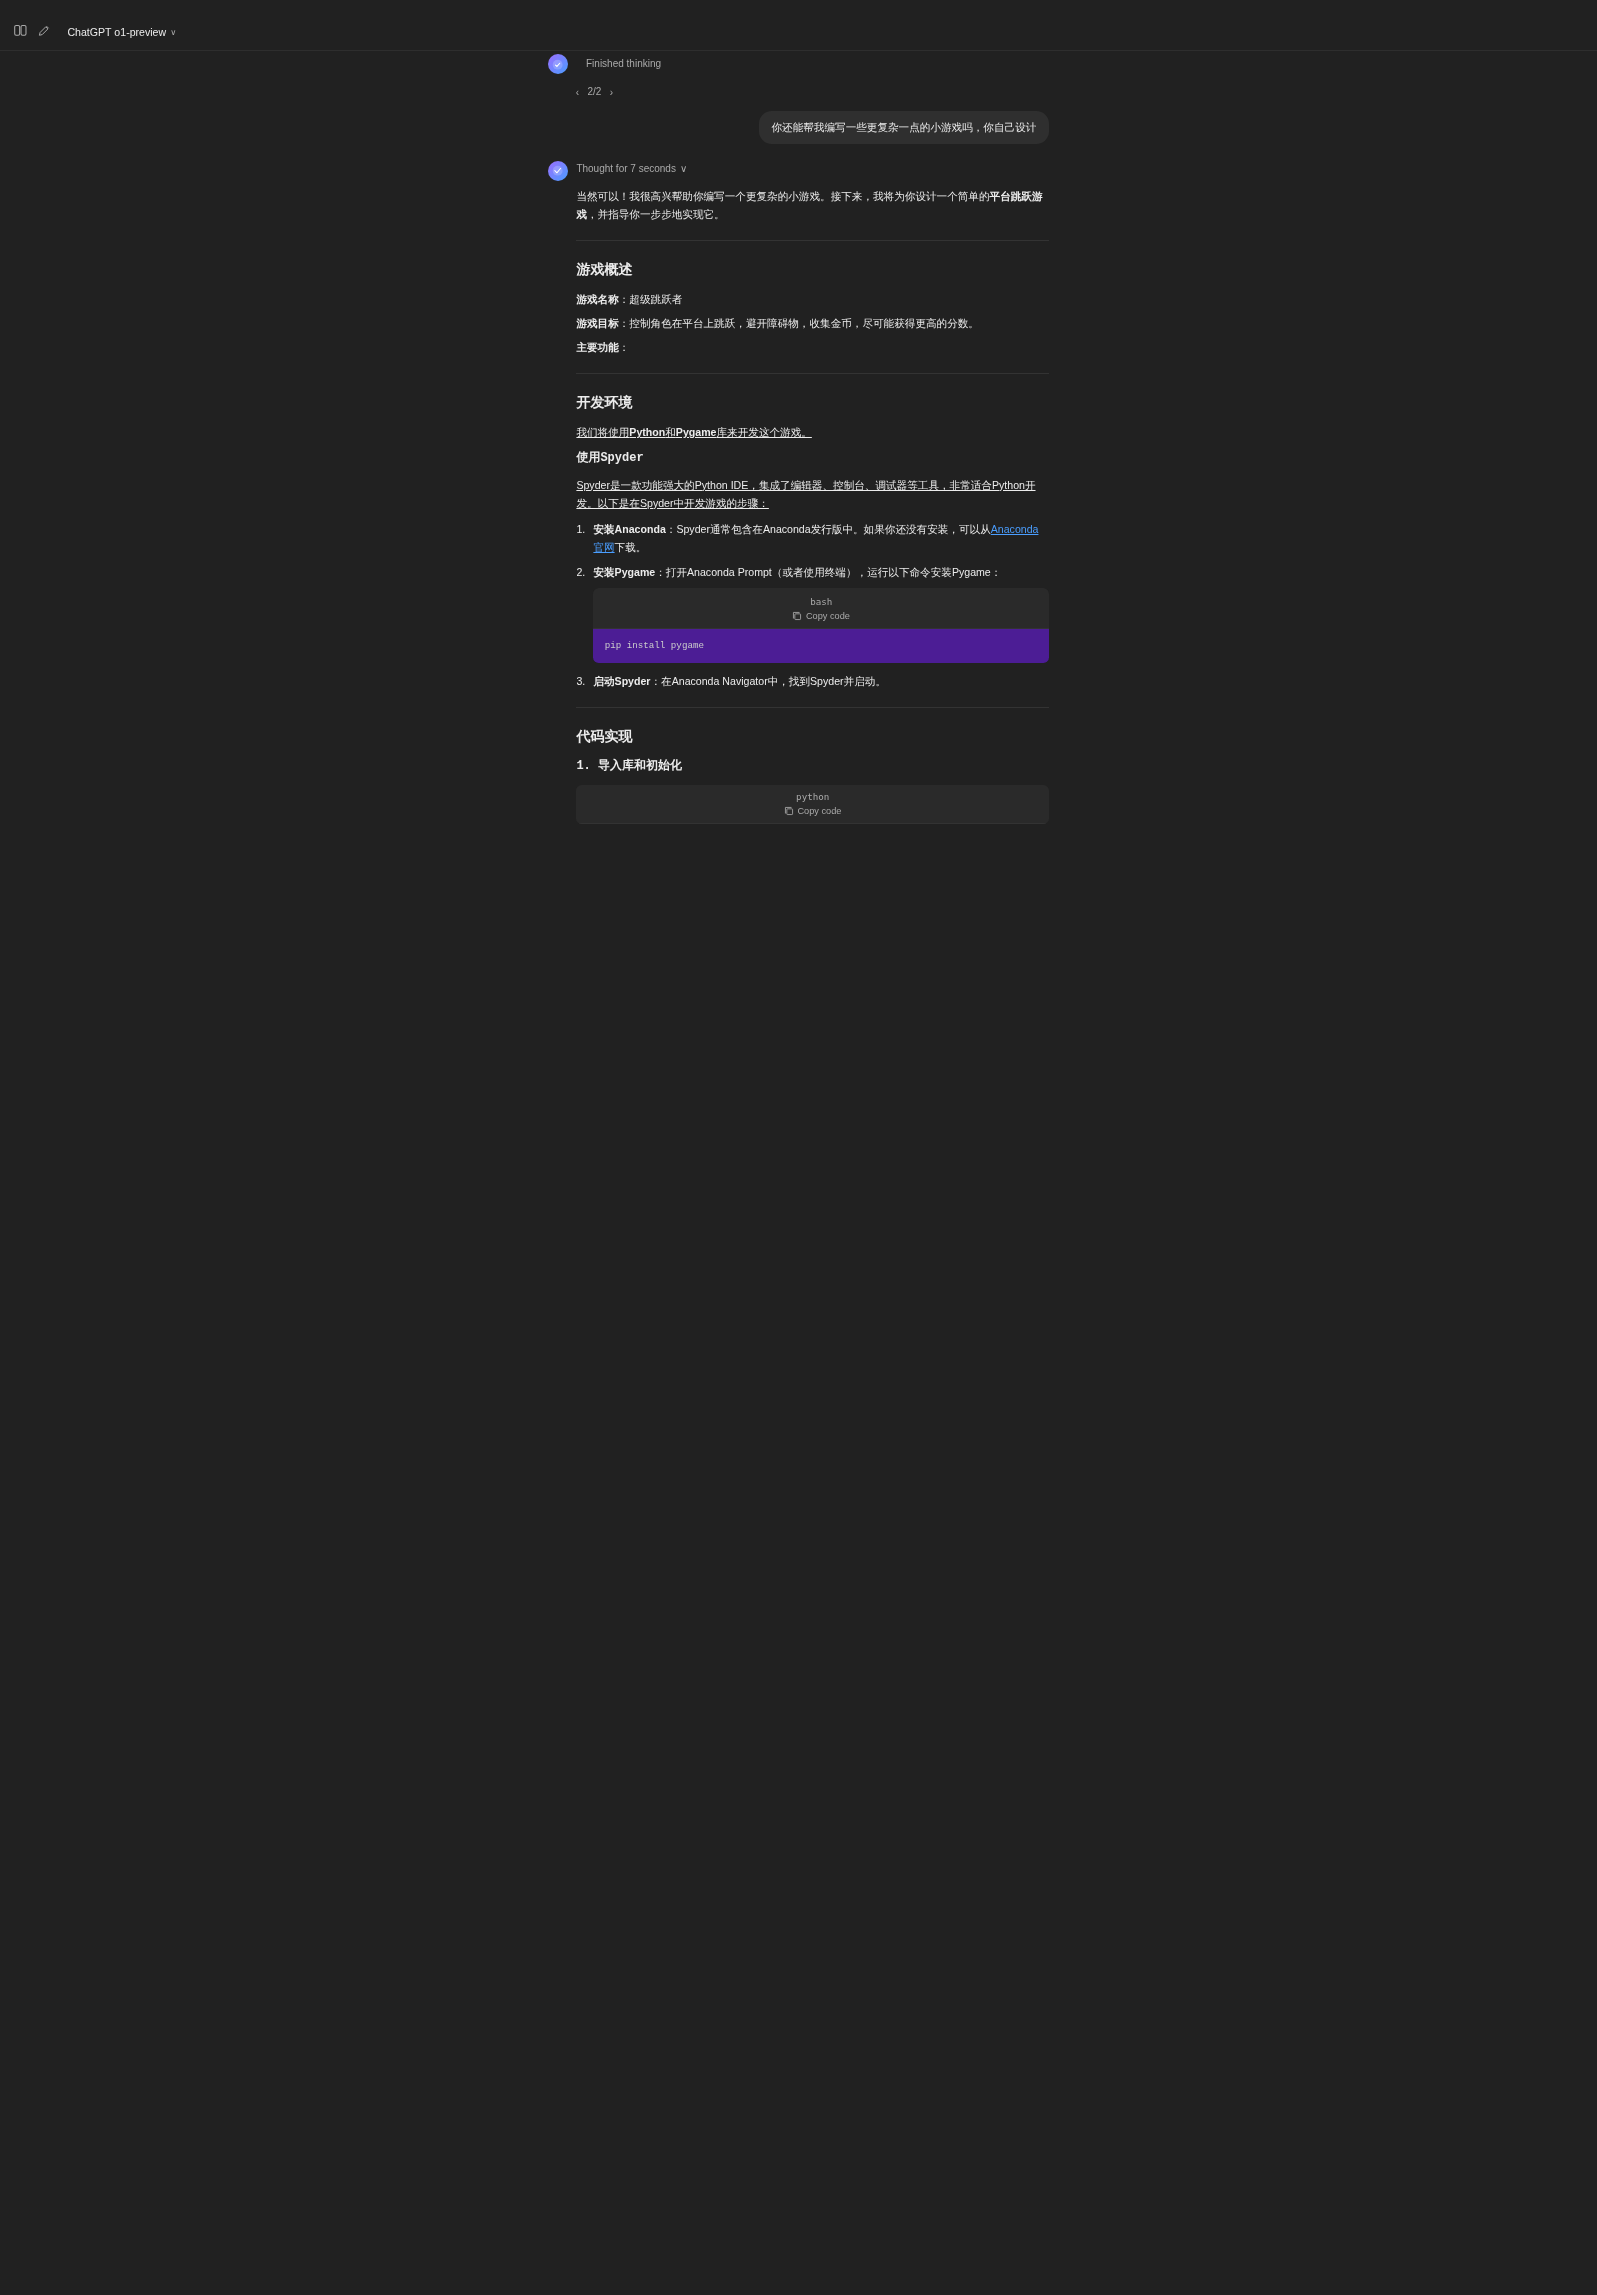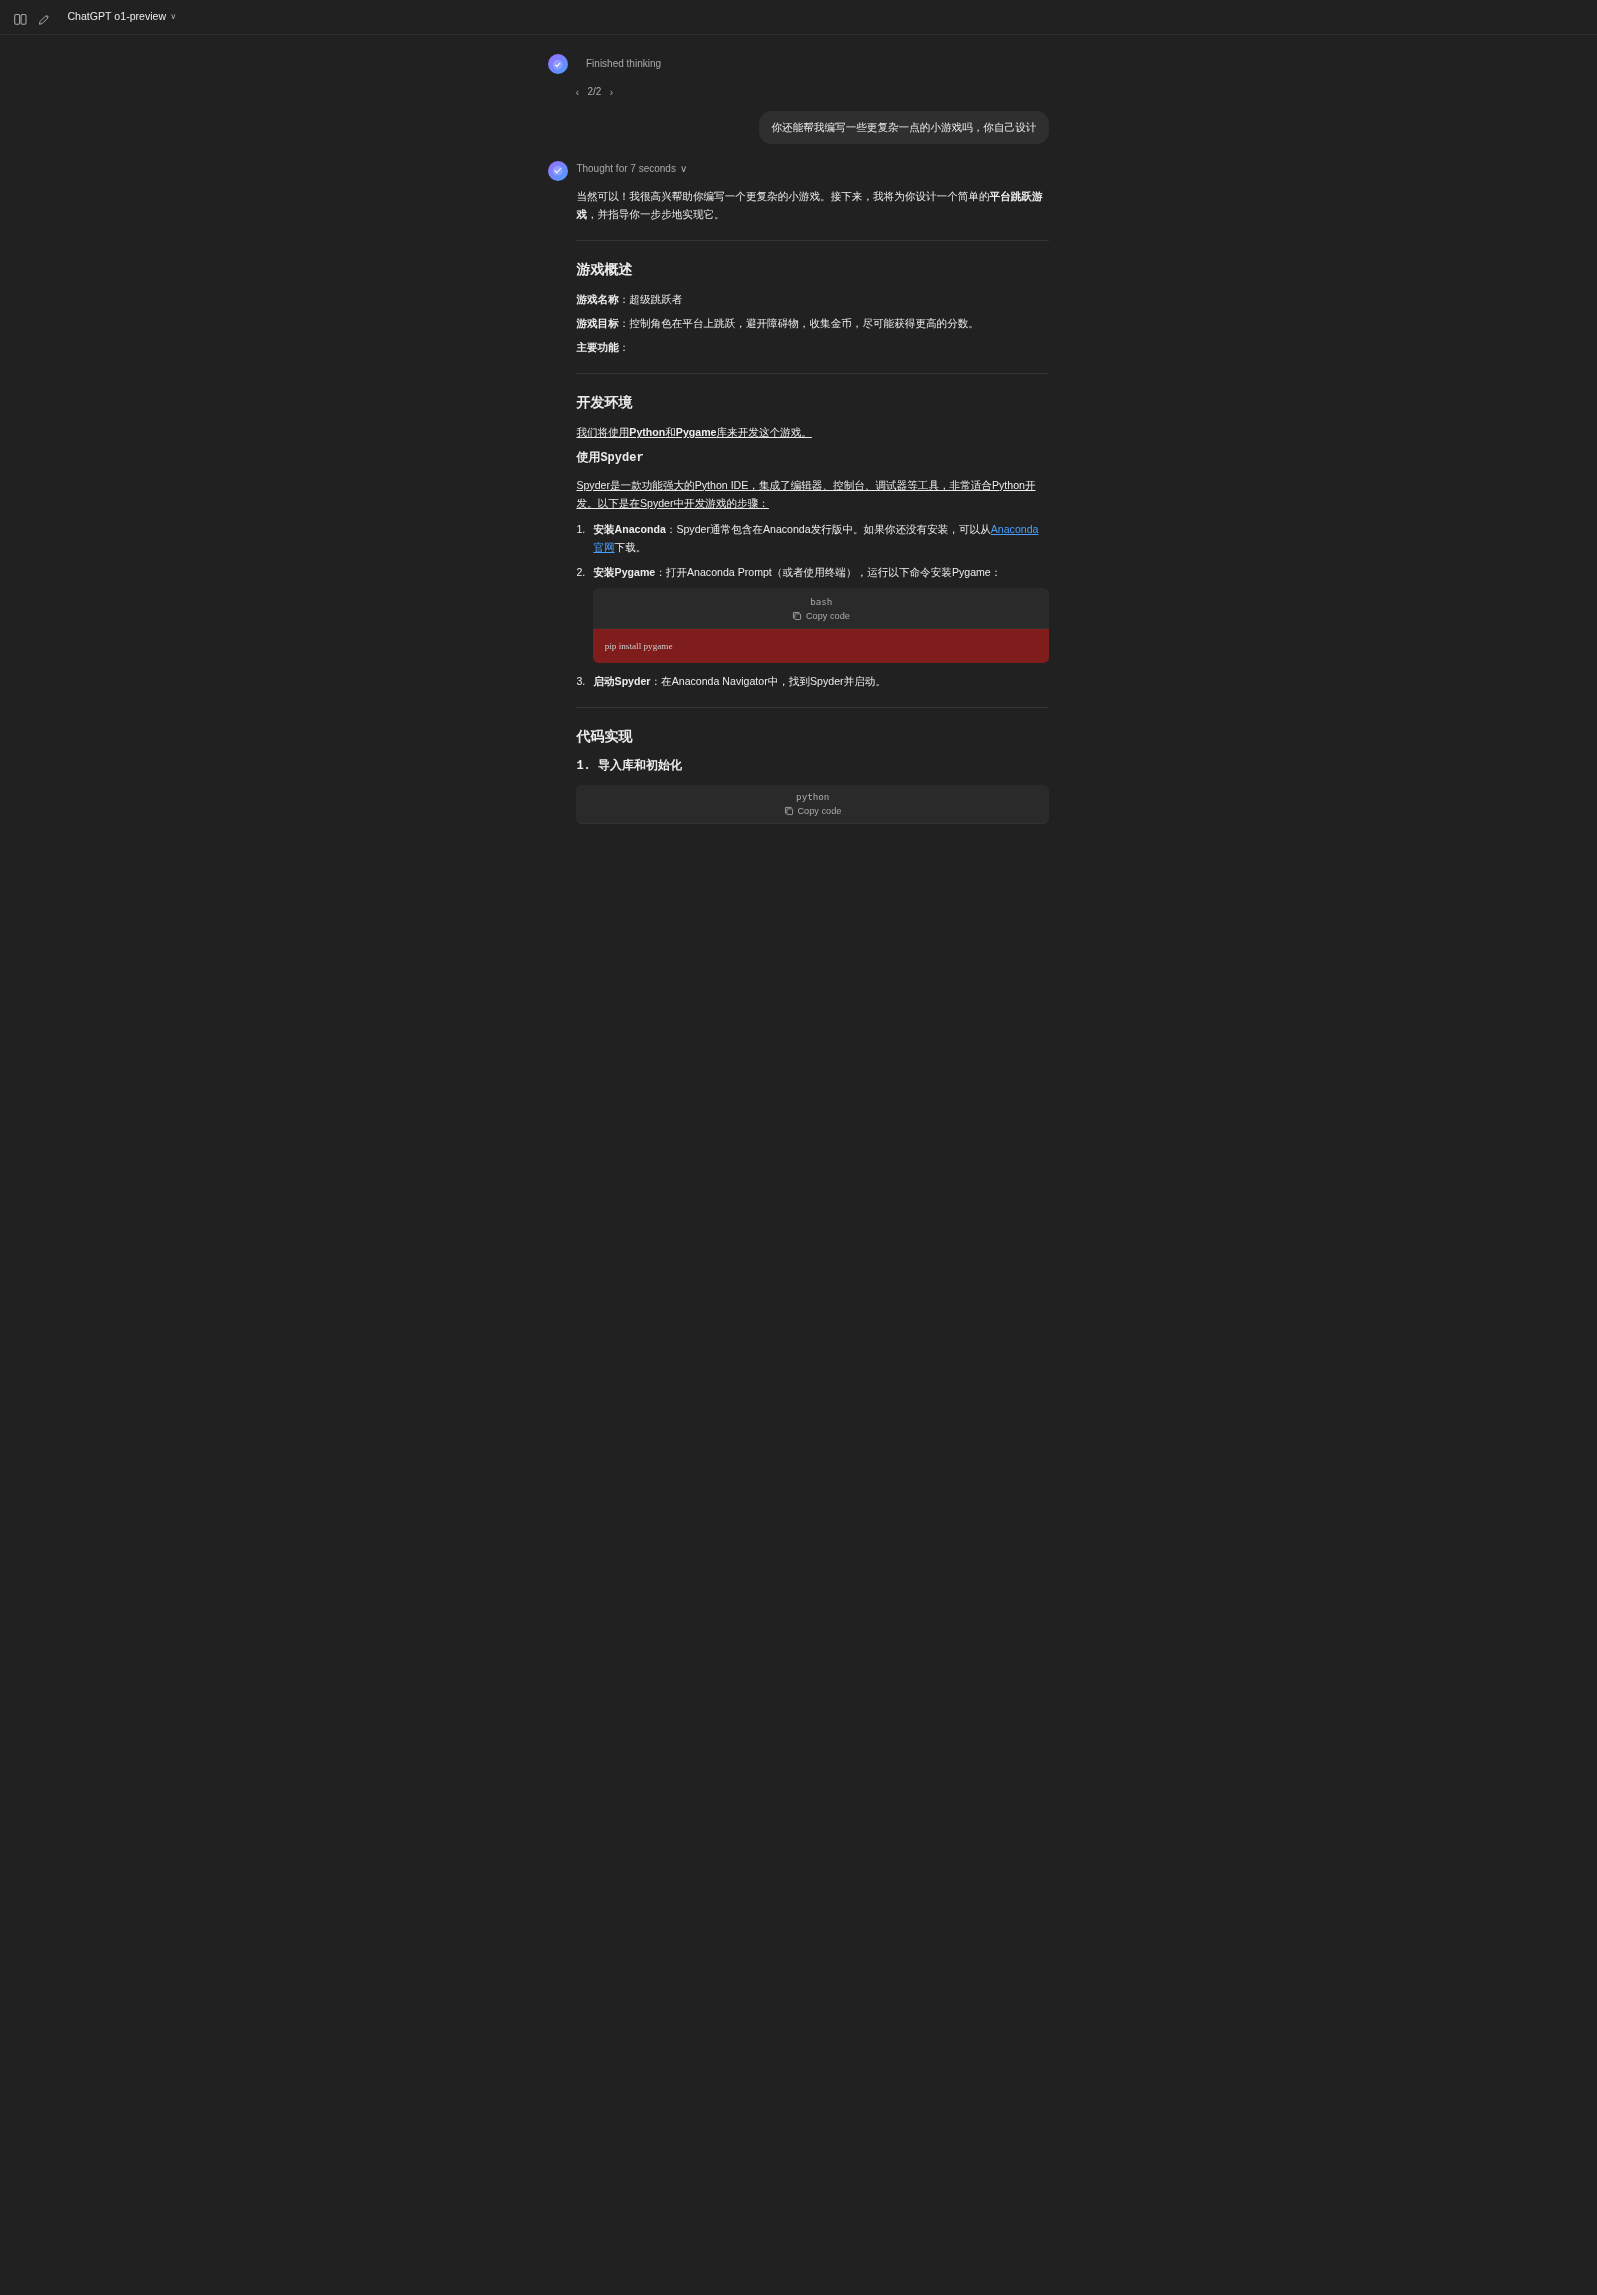"ChatGPT o1-preview" .top-bar { align-items: flex-end -> flex-start; top: 0 -> 16px }
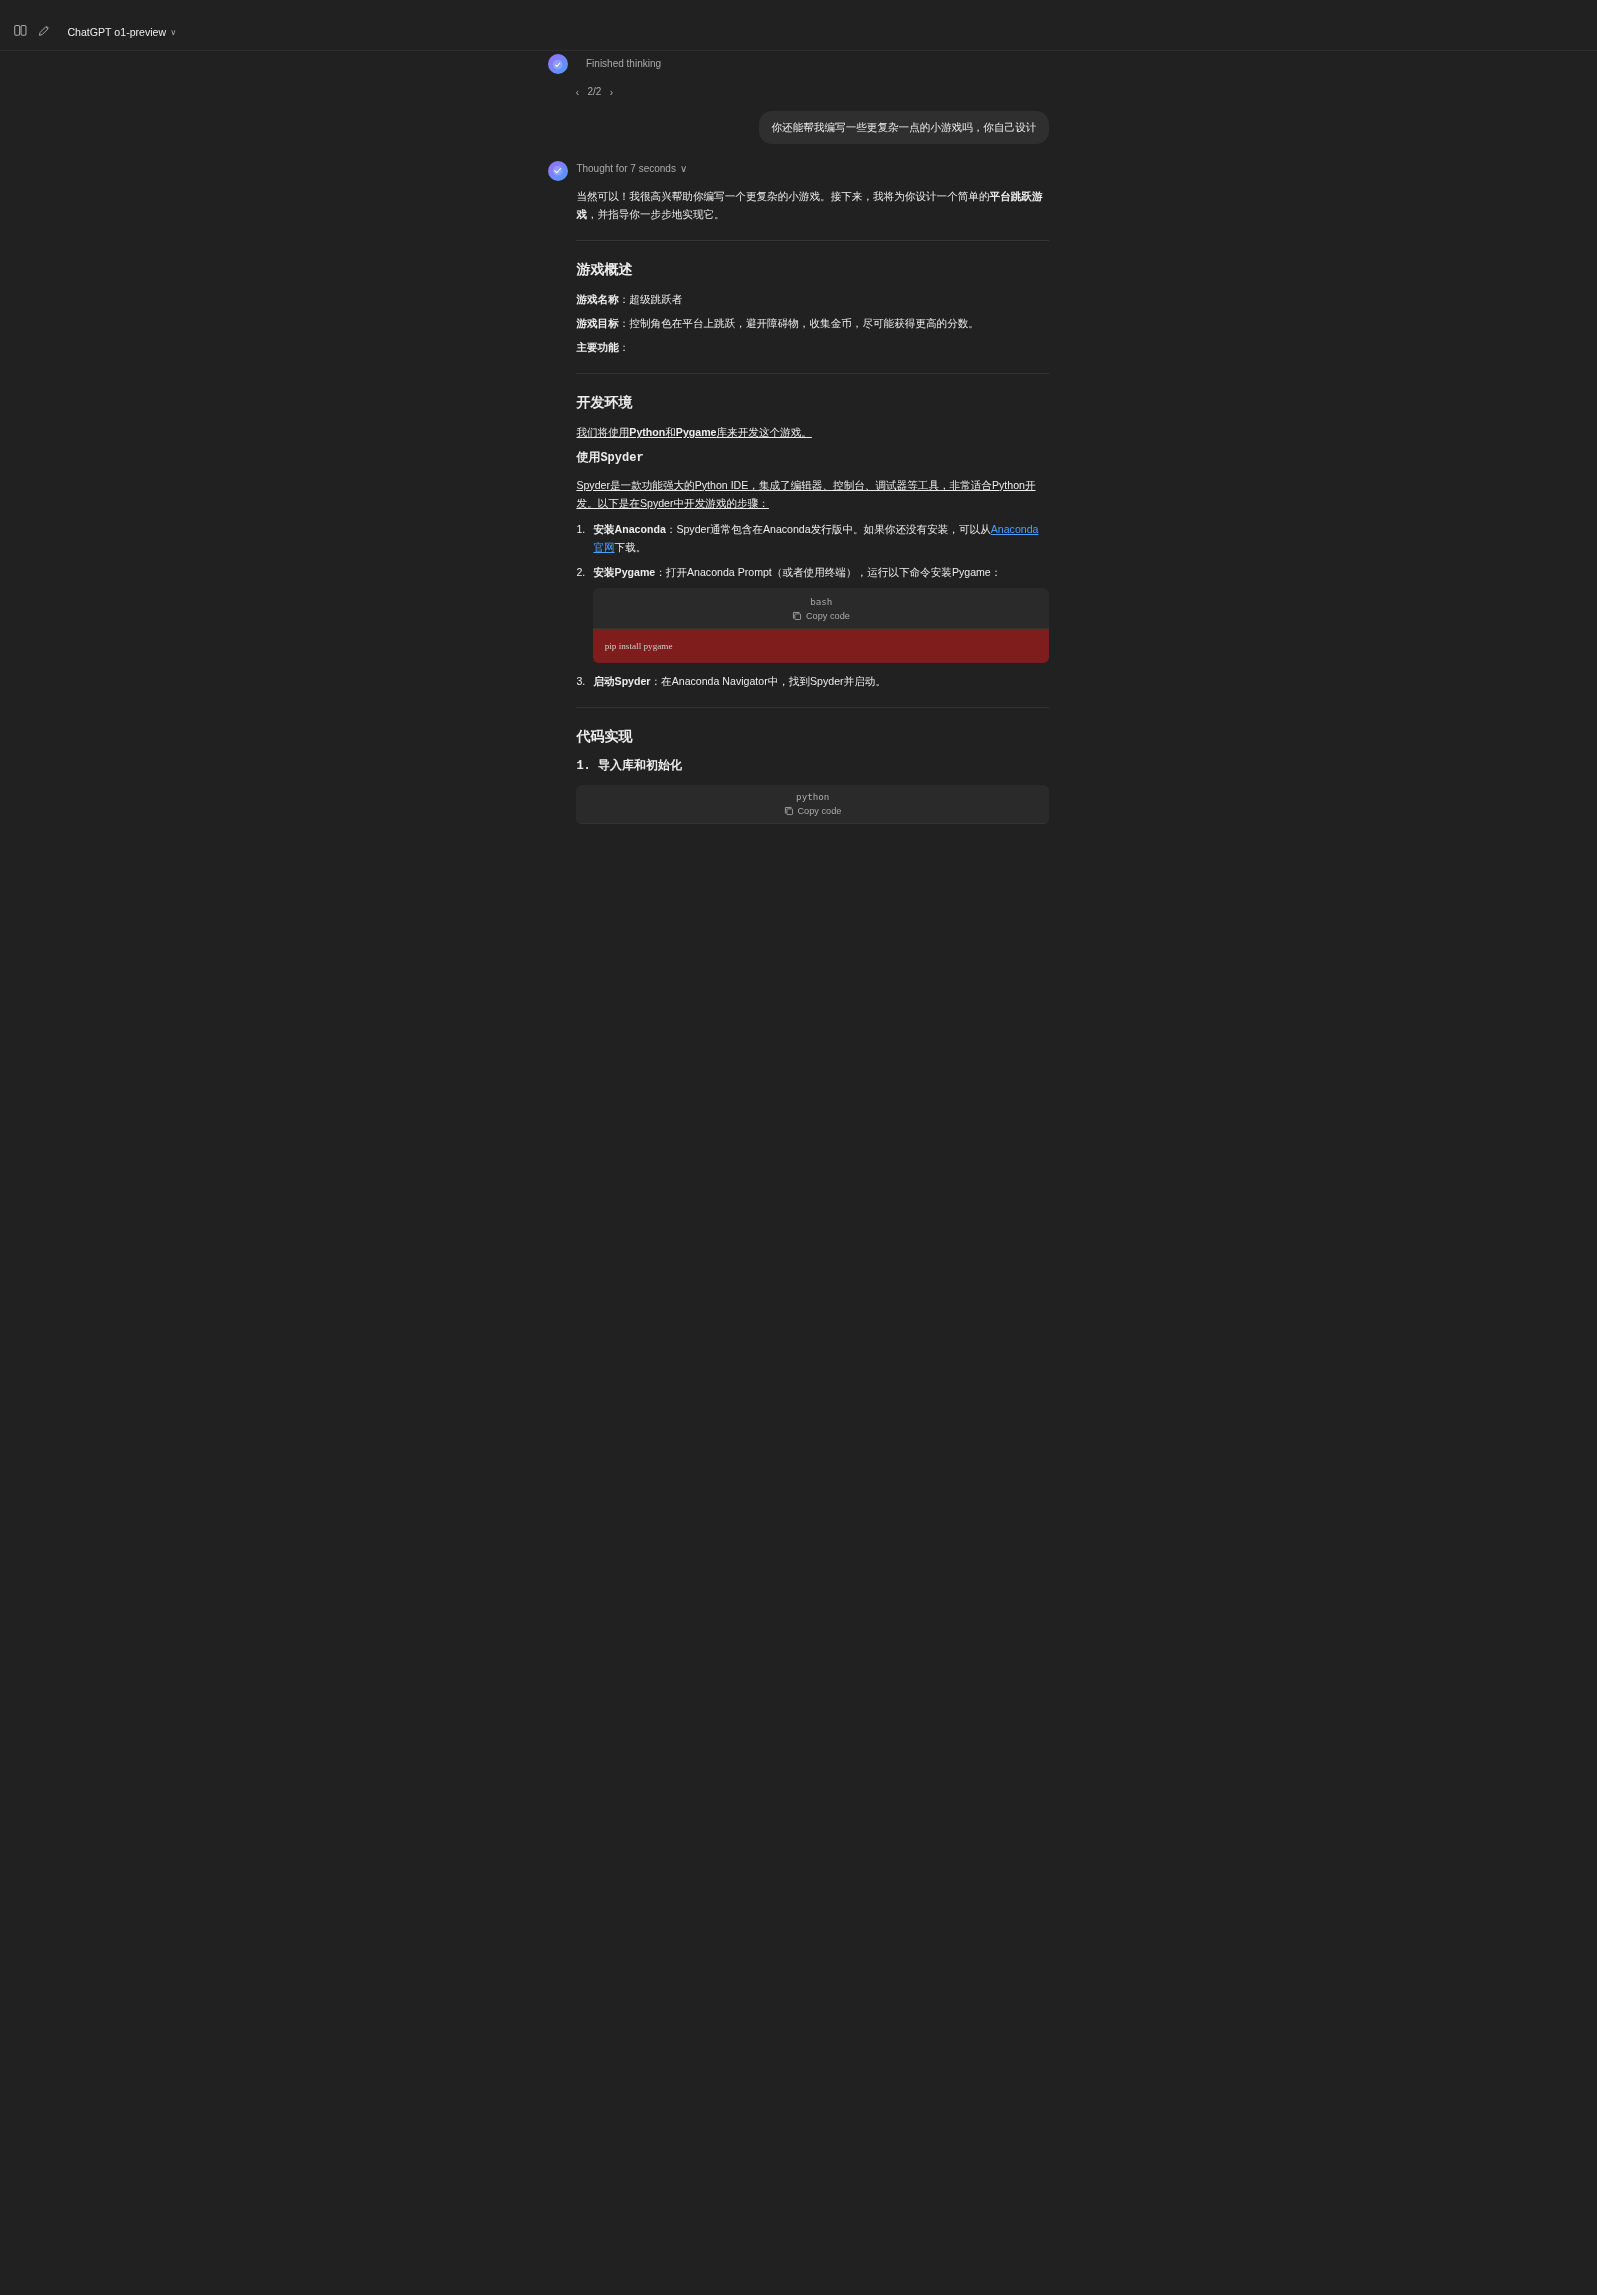"pip install pygame" .code-block { background: #7f1d1d -> #4c1d95; font-family: Liberation Serif, serif -> Liberation Mono, monospace }
